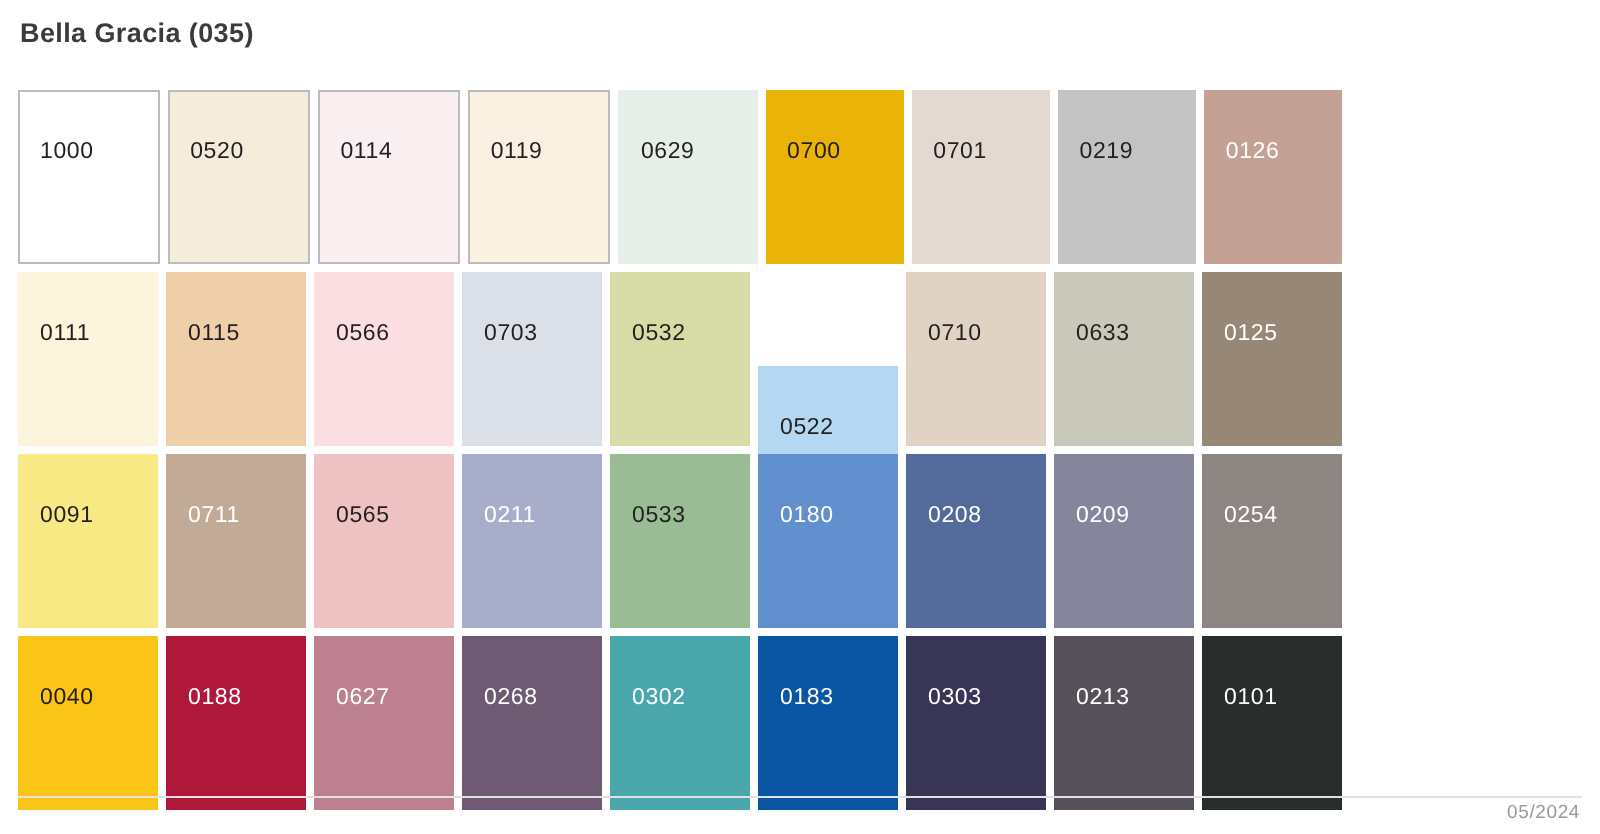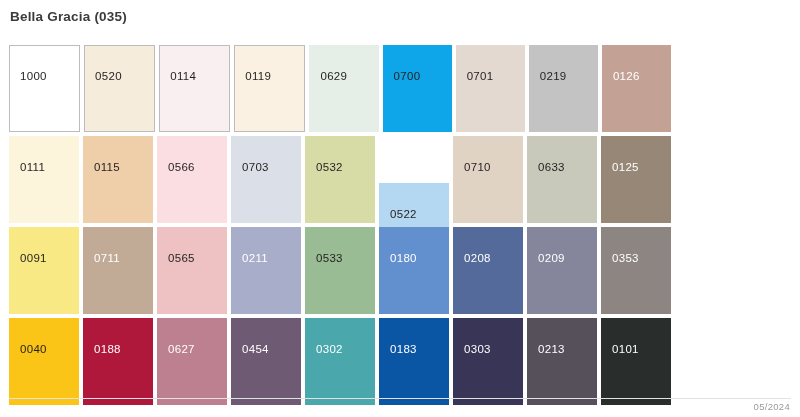"0700" div.swatch { background: #0ea5e9 -> #eab308 }
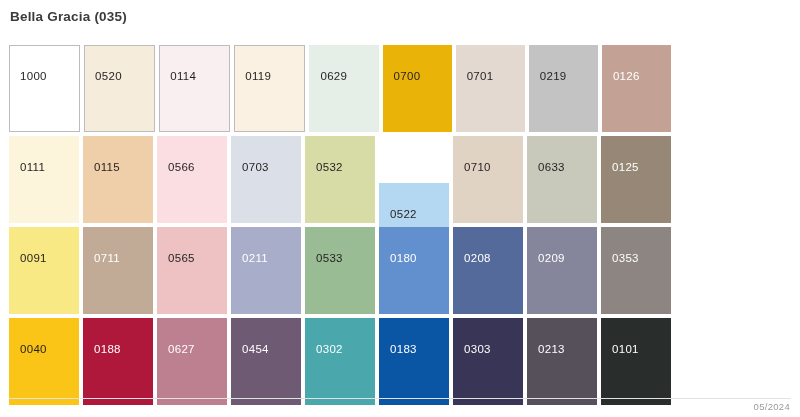"0353" span.swatch-code { text: 0353 -> 0254 }
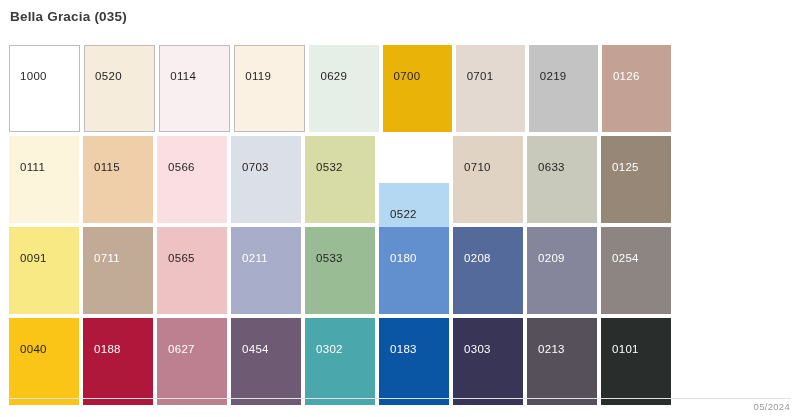"0454" span.swatch-code { text: 0454 -> 0268 }
